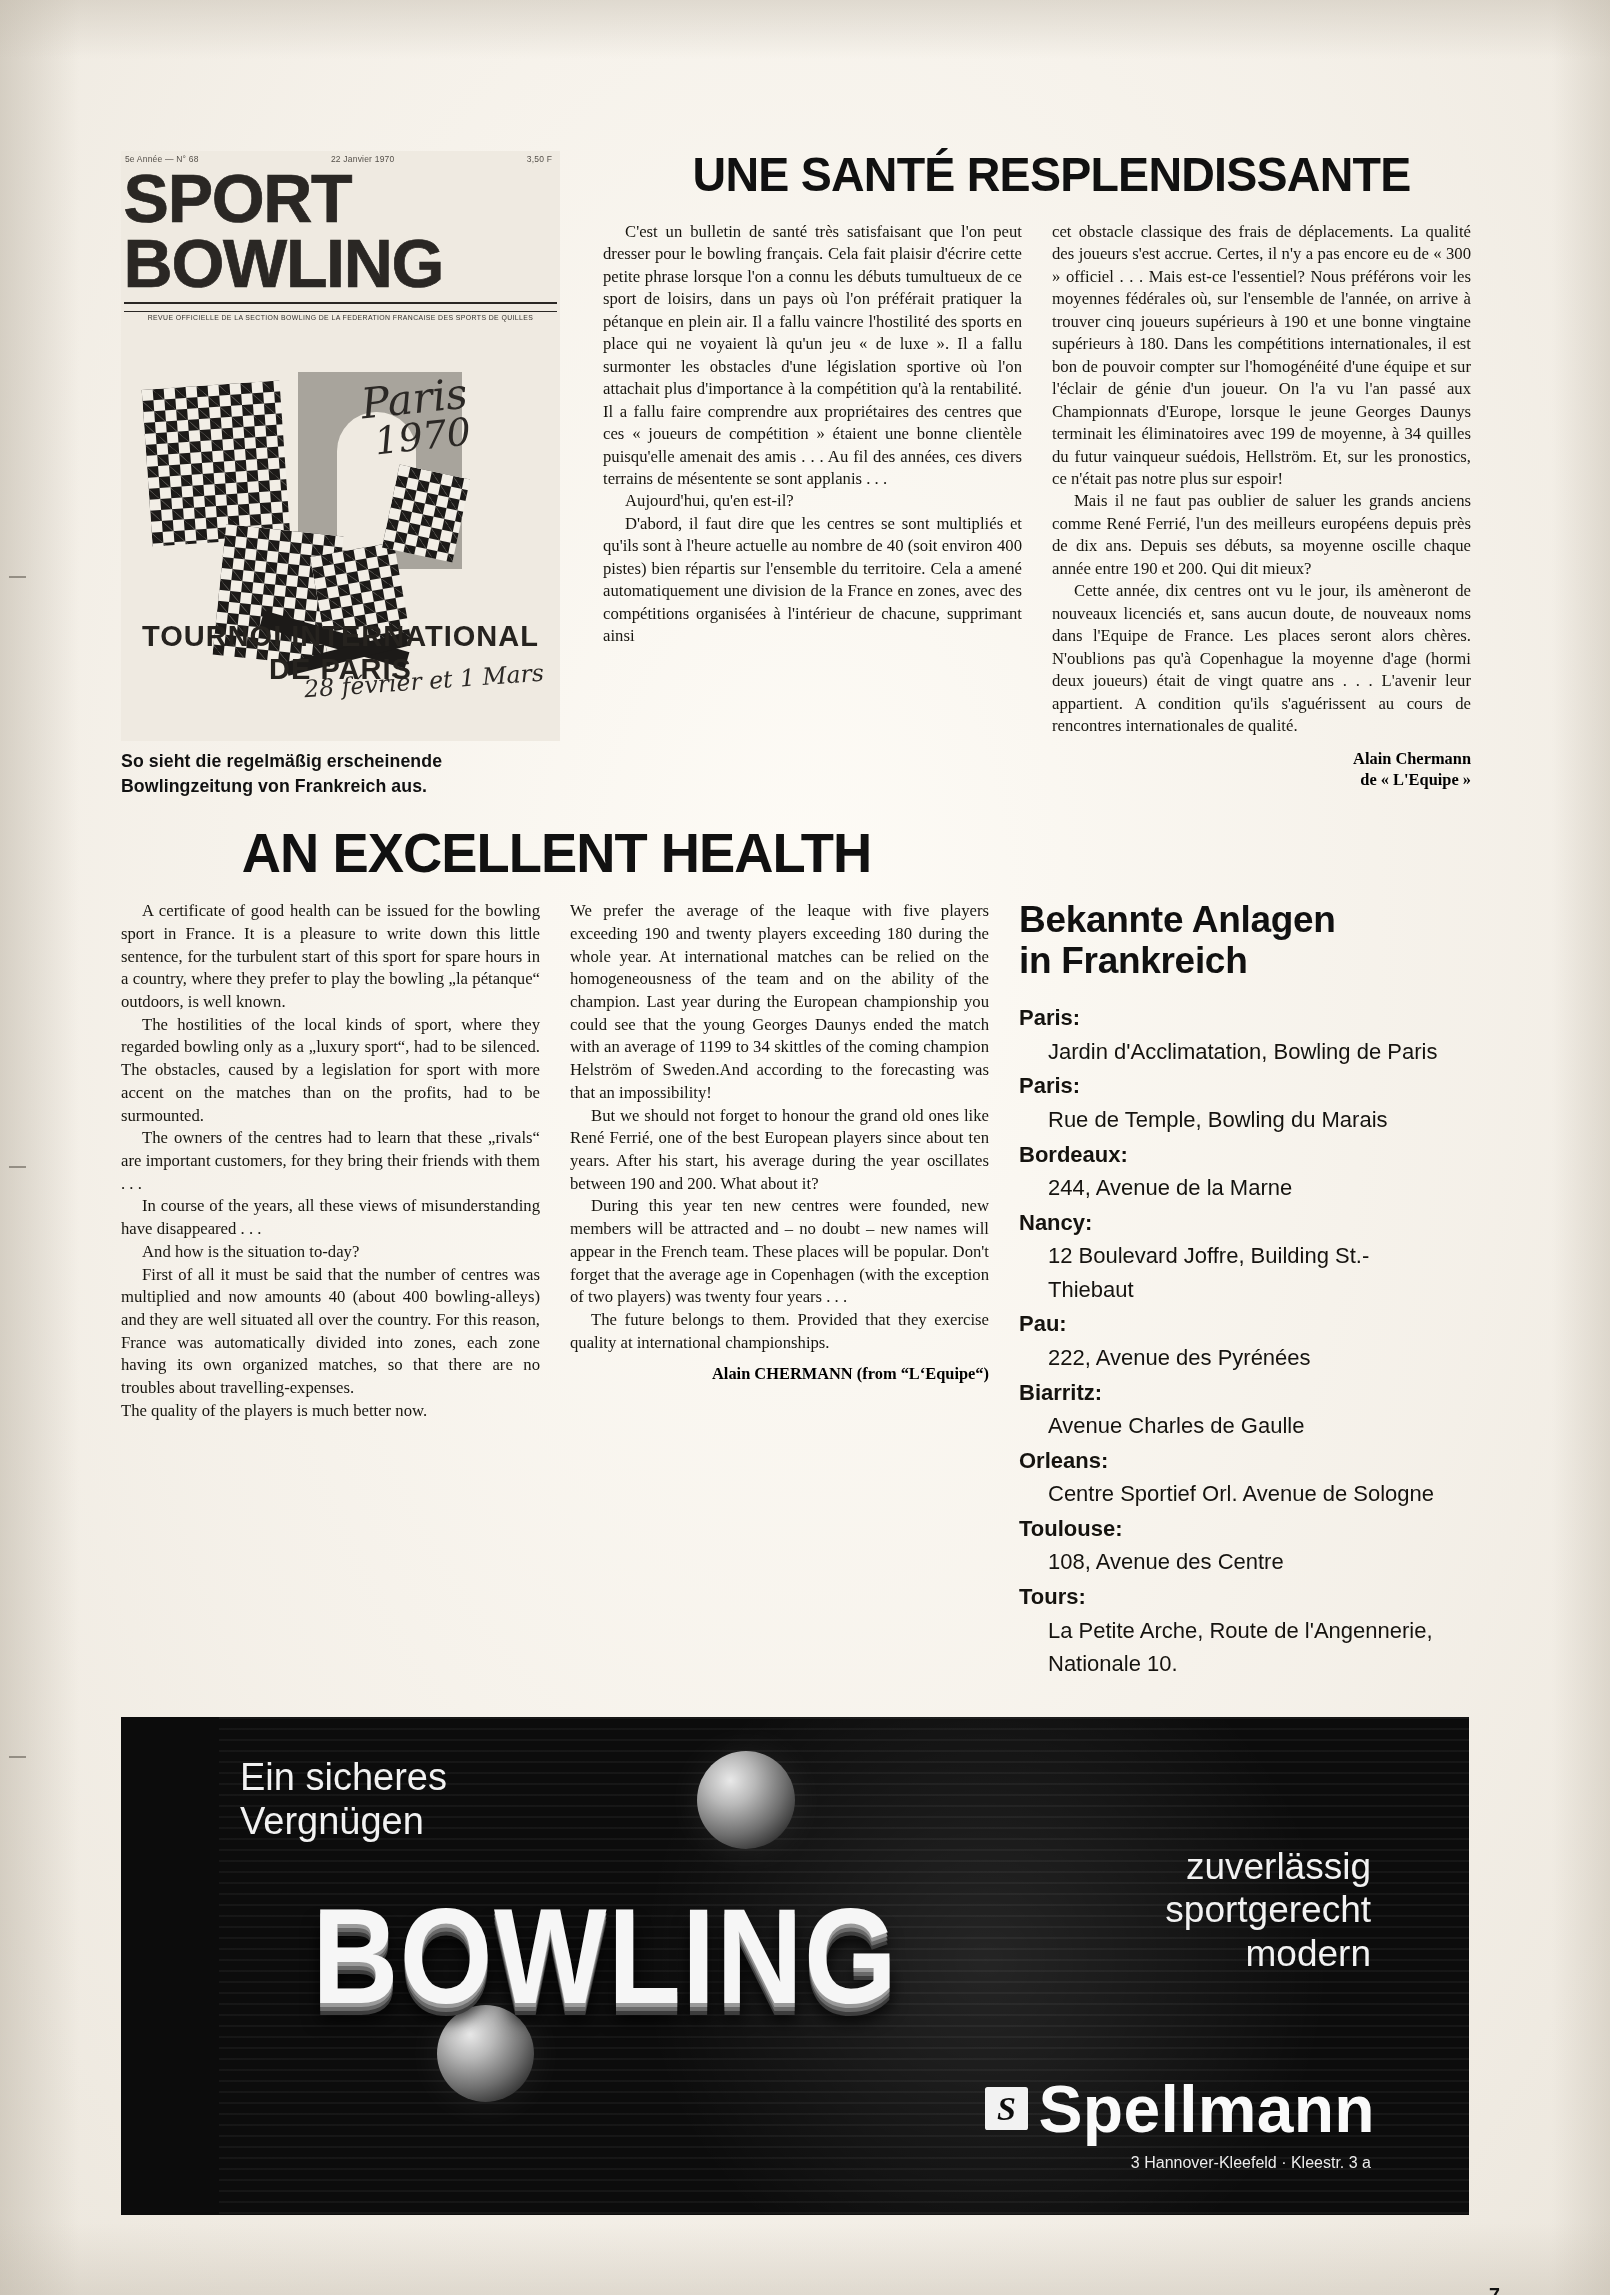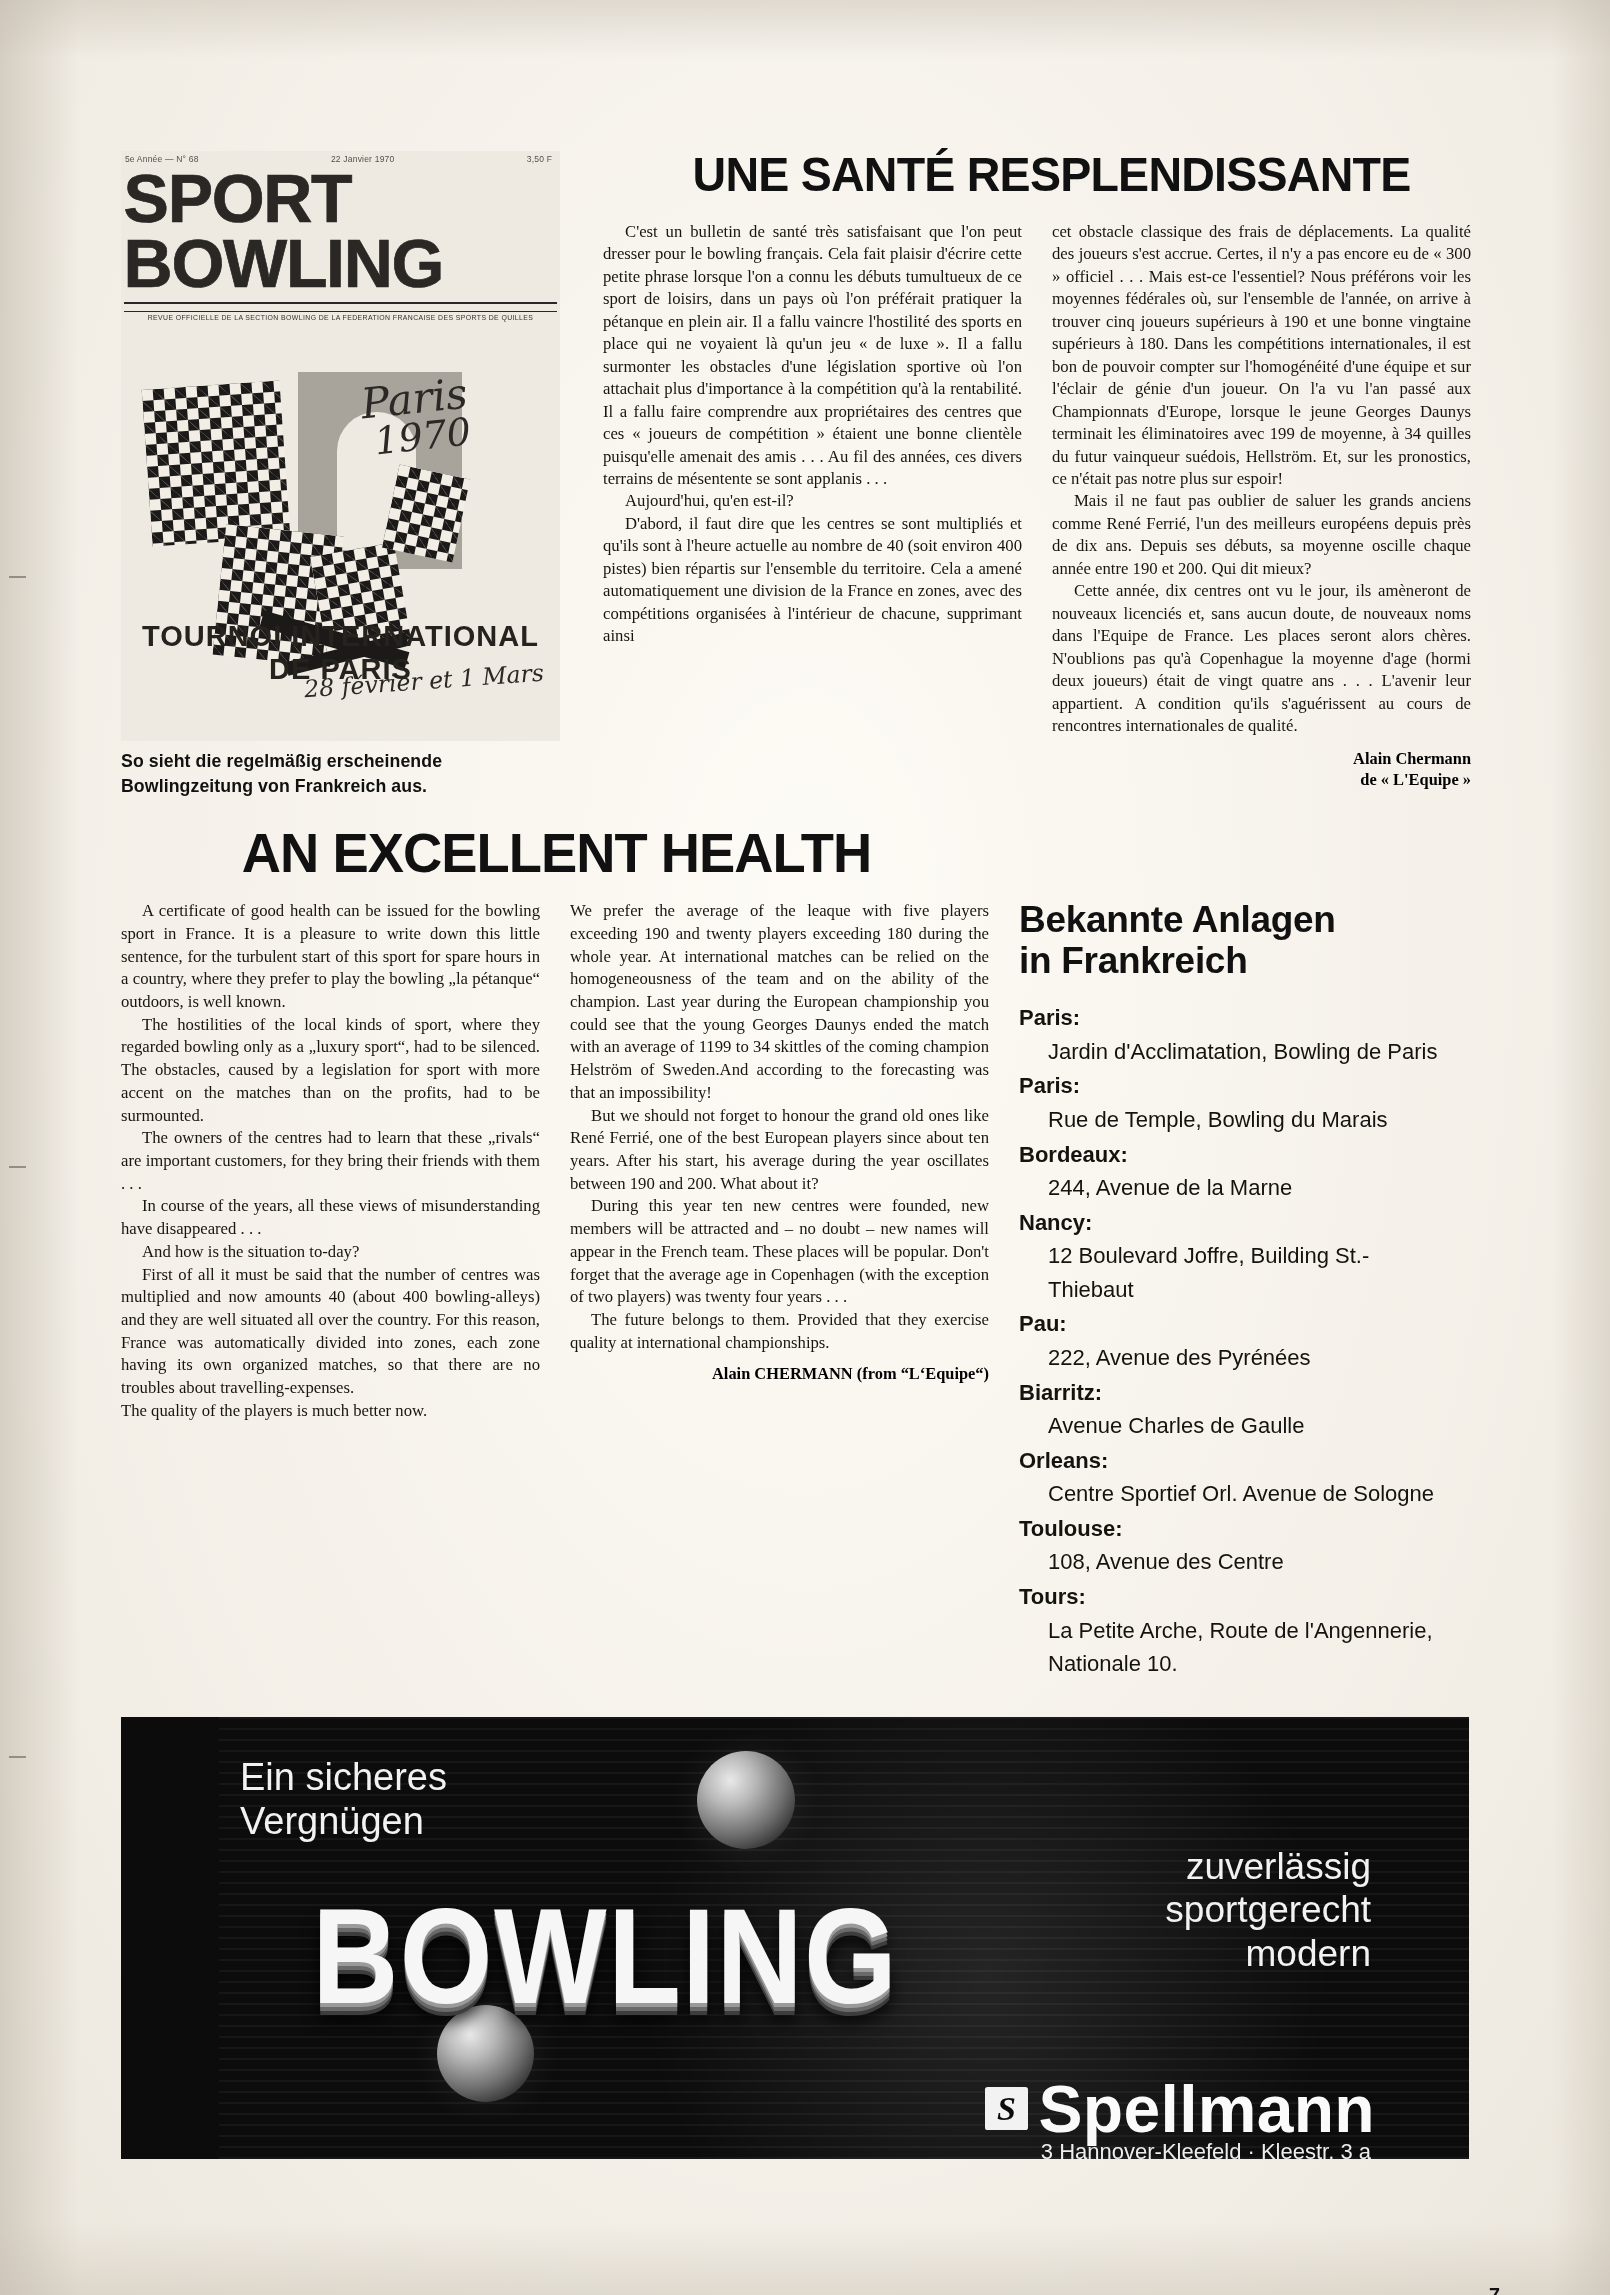"Ein sicheres" .ad { height: 442px -> 498px }
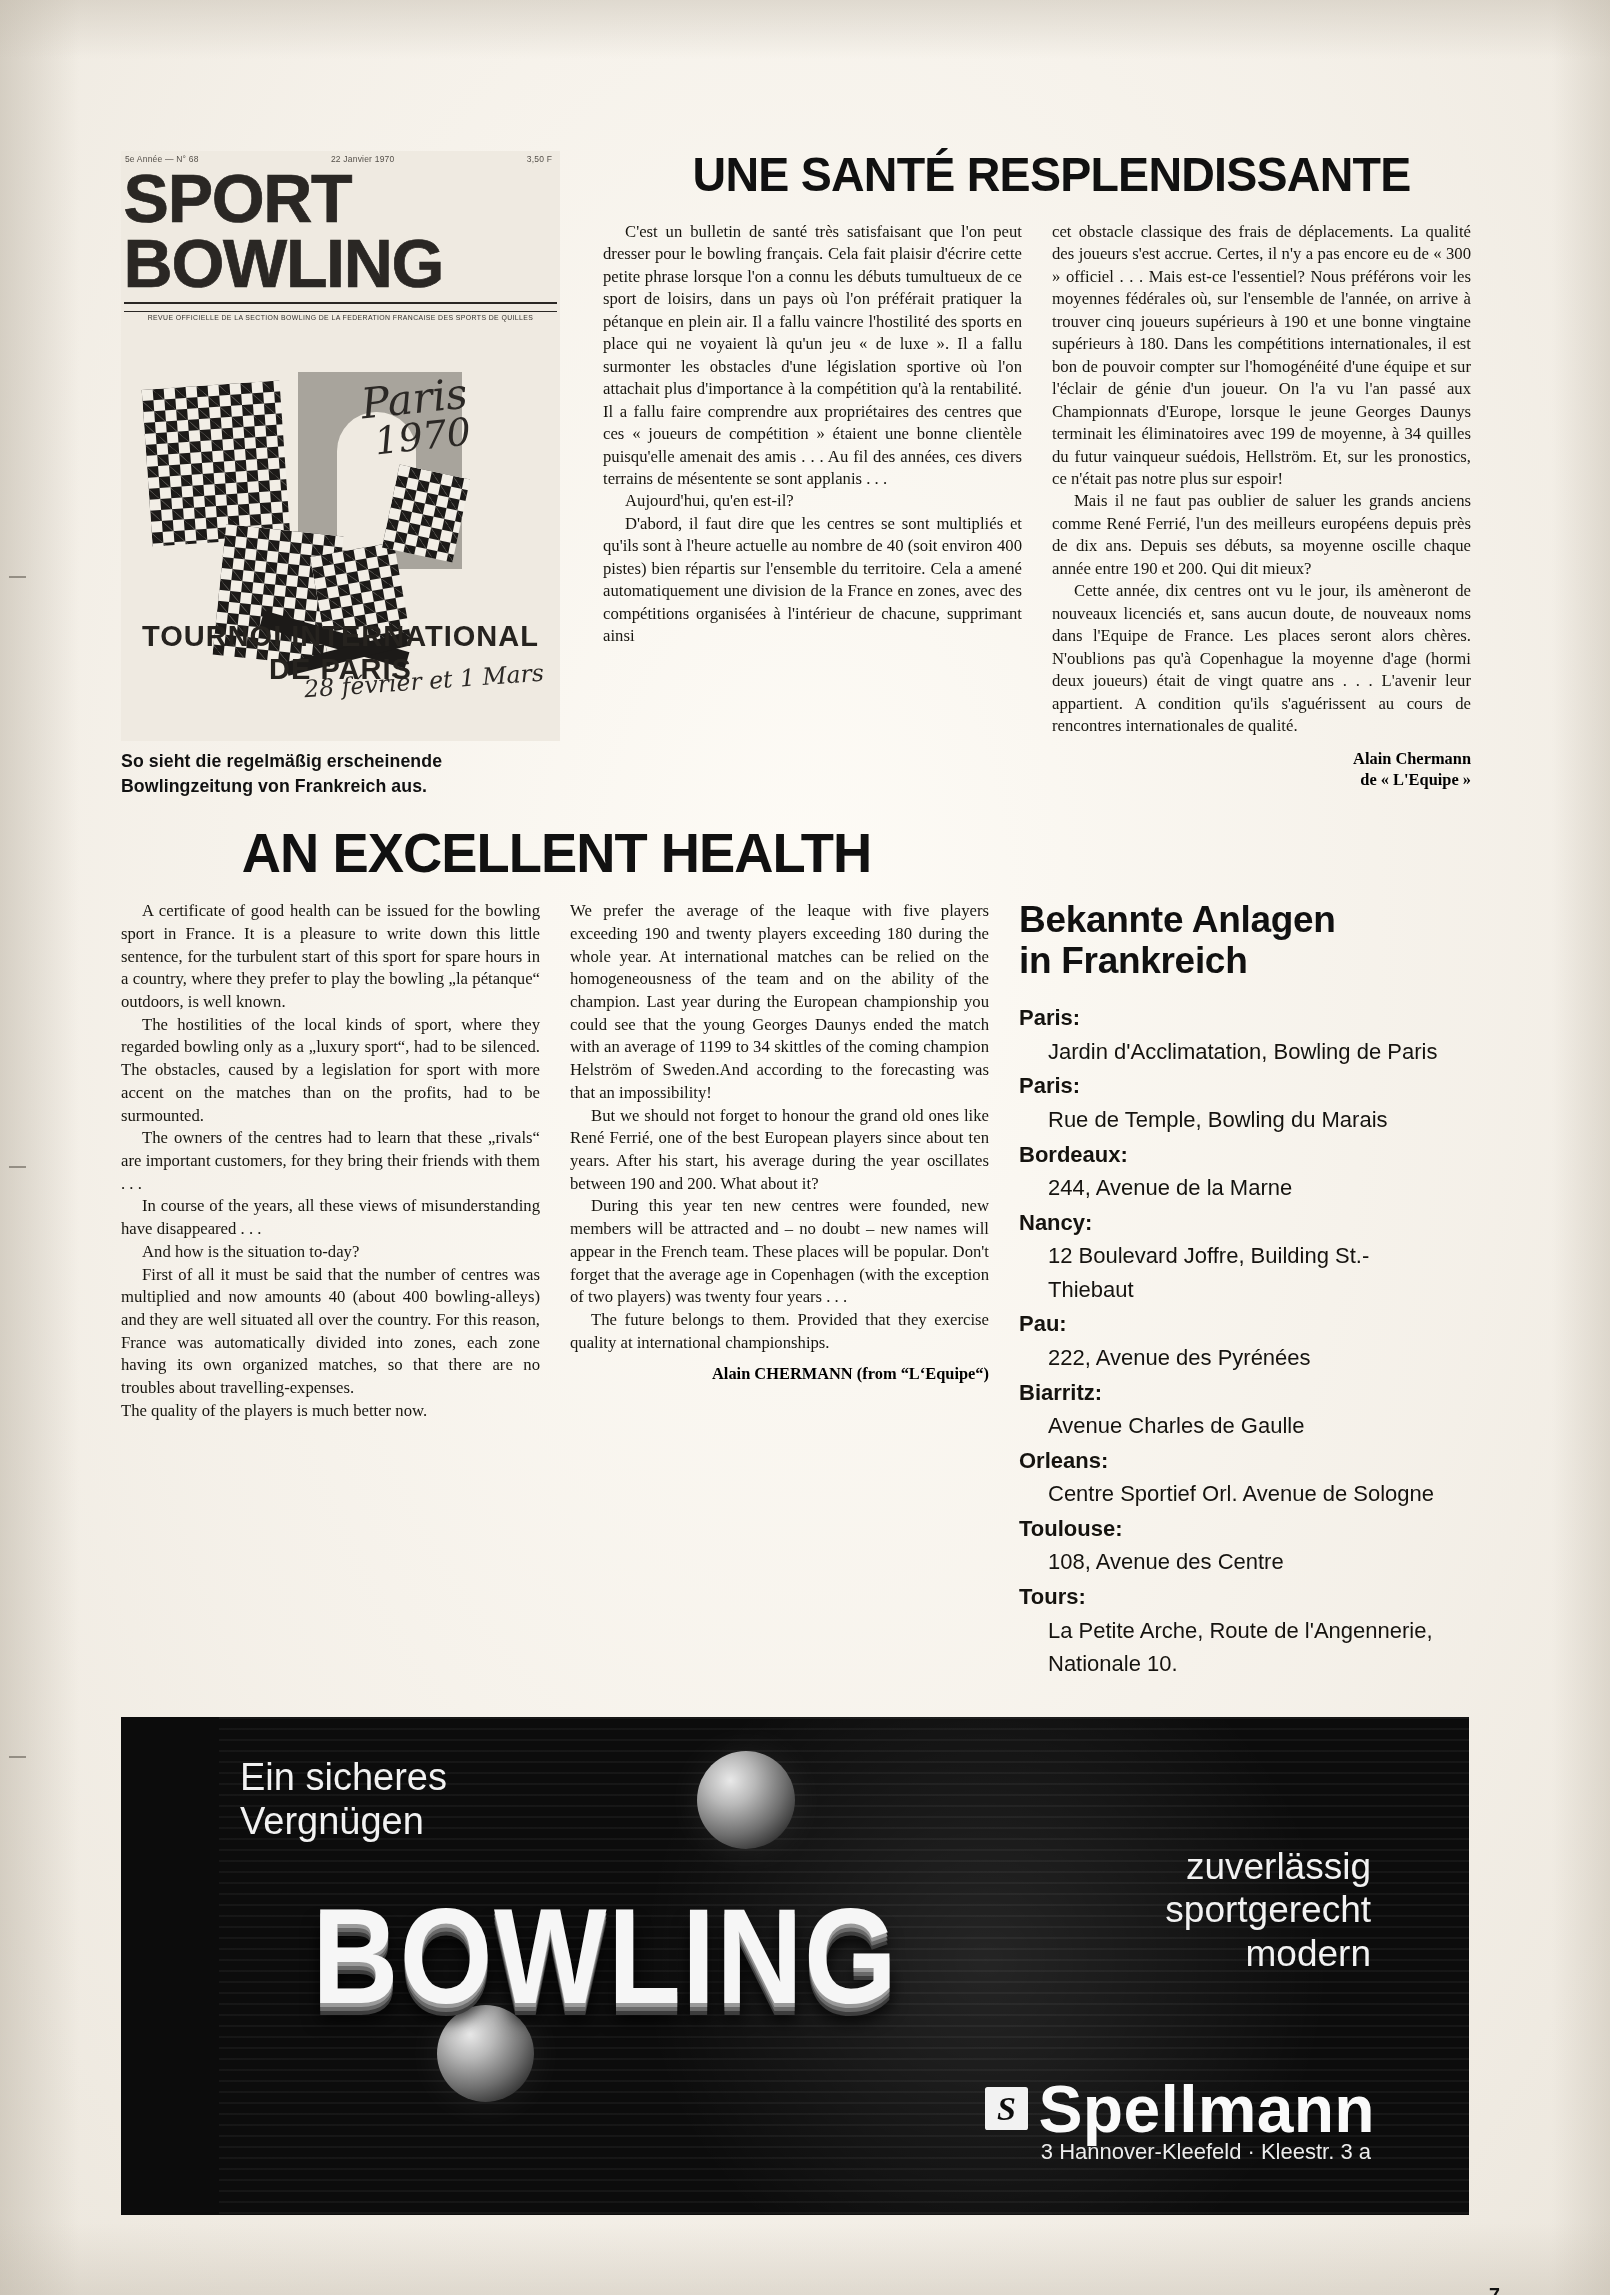"3 Hannover-Kleefeld · Kleestr. 3" .ad-address { font-size: 22px -> 16px; top: 422px -> 437px }
